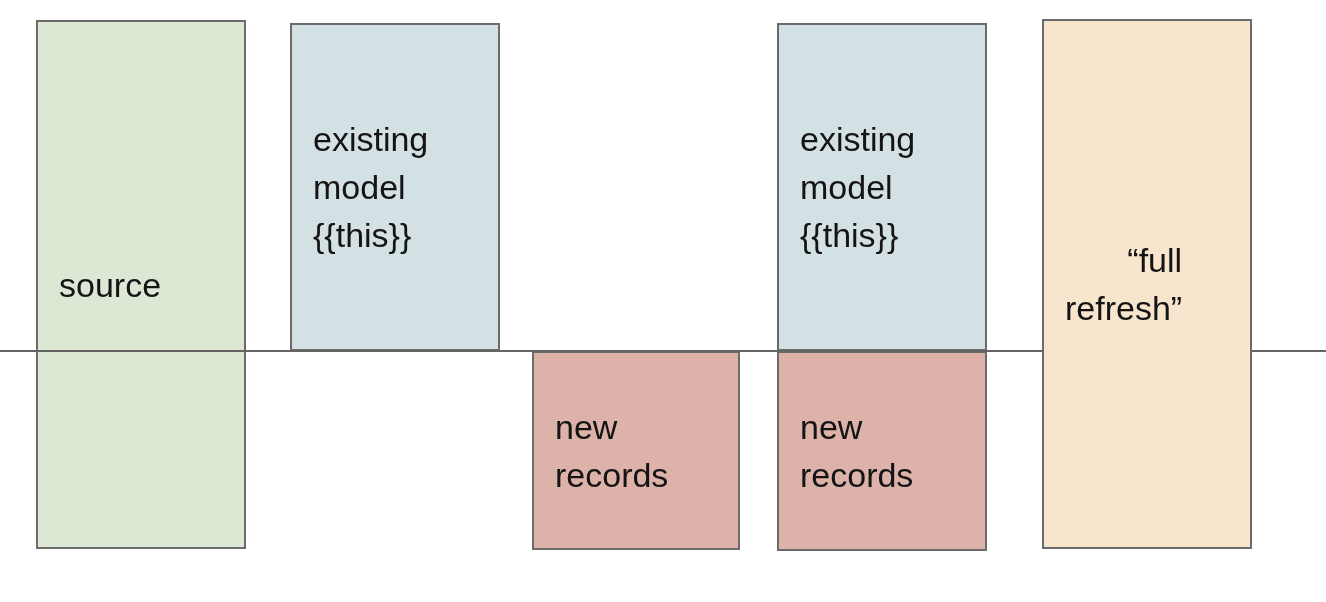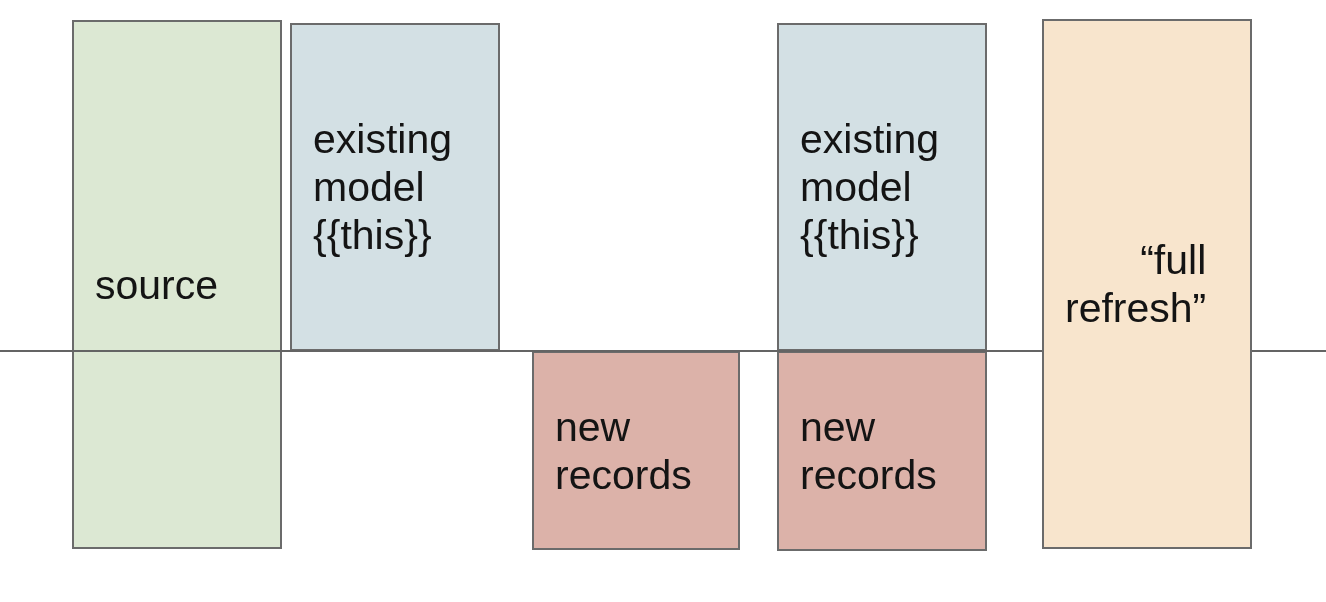"existing" .box .label { font-size: 41px -> 34px }
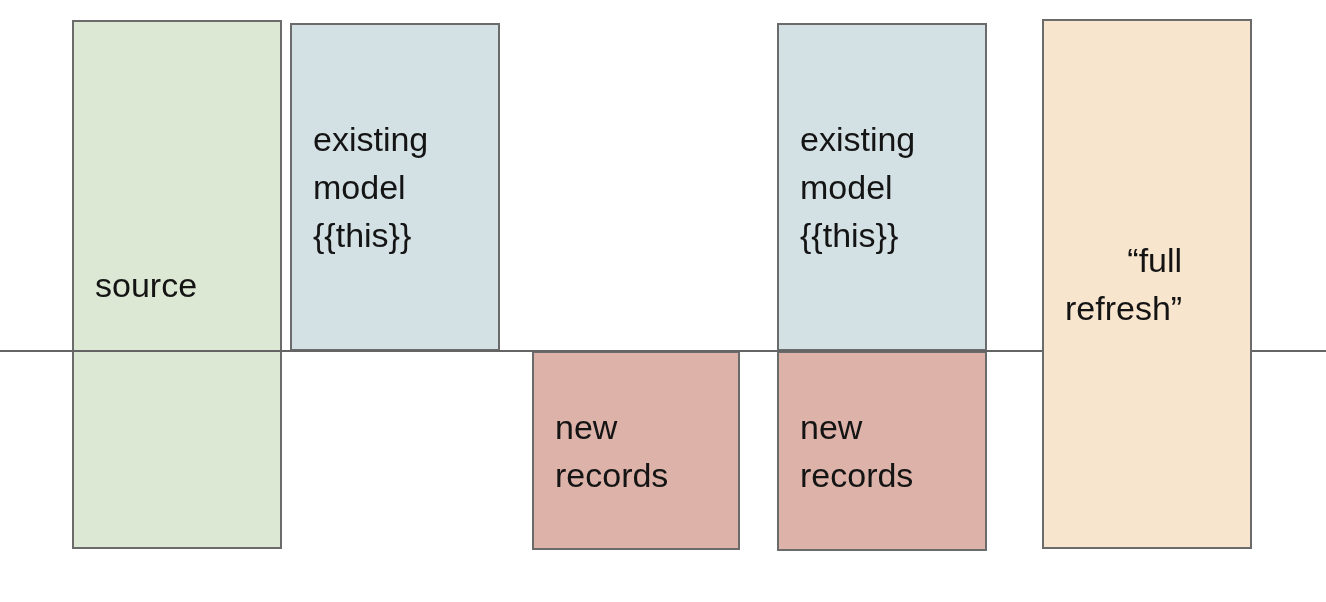"source" div.box { margin-left: 36px -> none }
